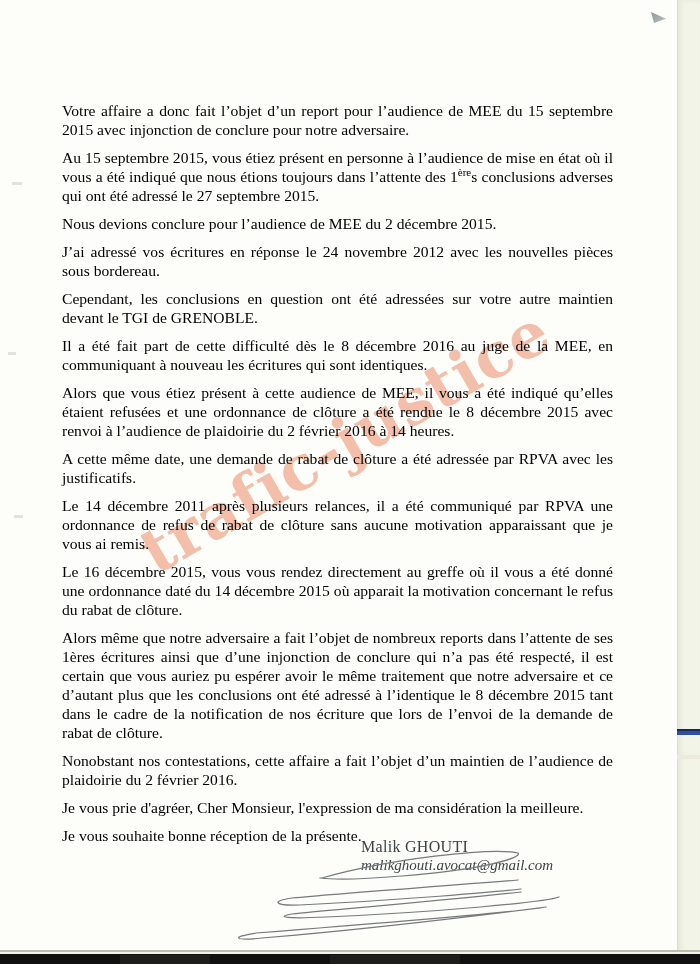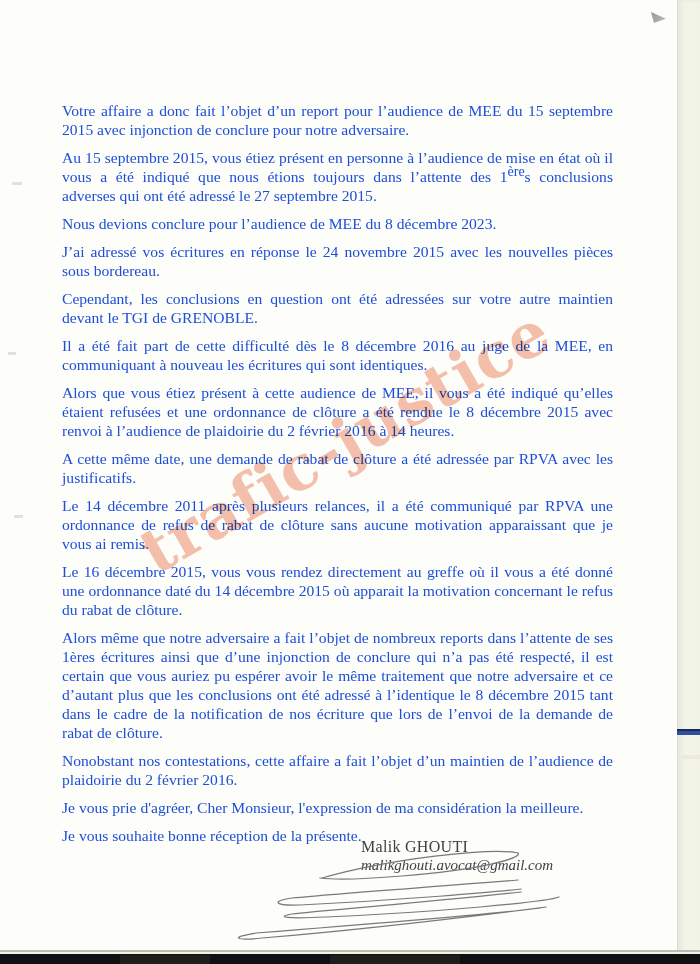"Votre affaire a donc fait" .letter-body { color: #1d4ed8 -> #000000 }
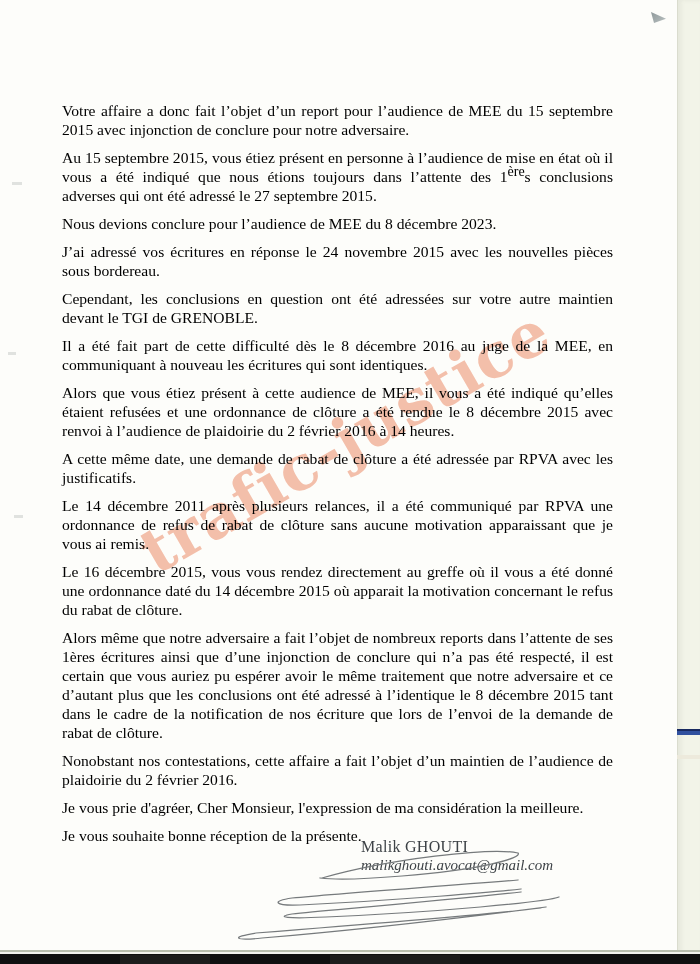"ère" .letter-body sup { font-size: 14px -> 11px }
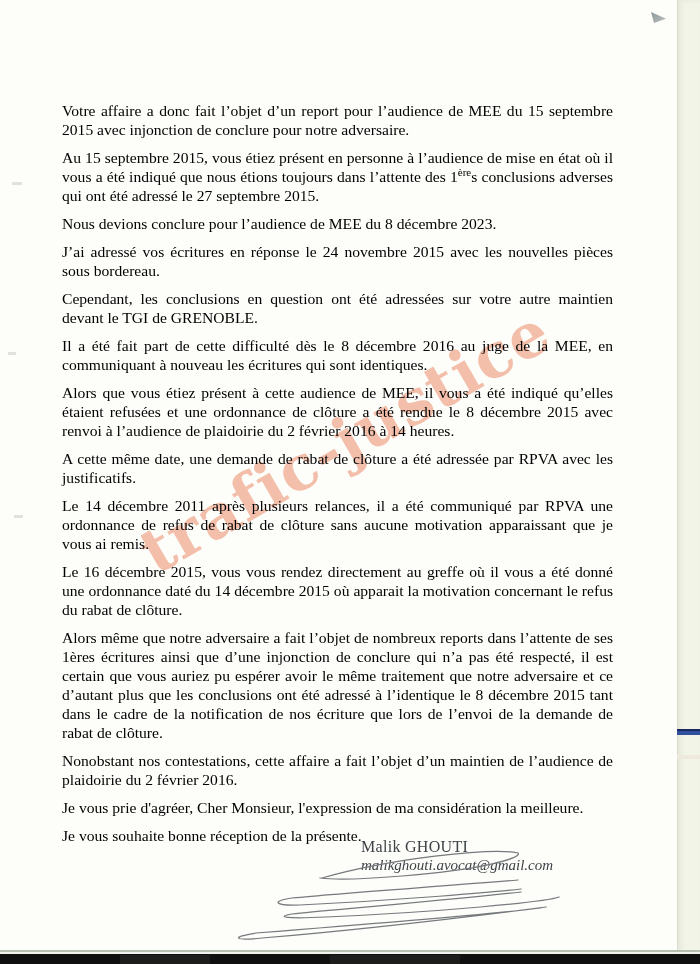"Nous devions conclure pour l’audience" p { text: 8 décembre 2023 -> 2 décembre 2015 }
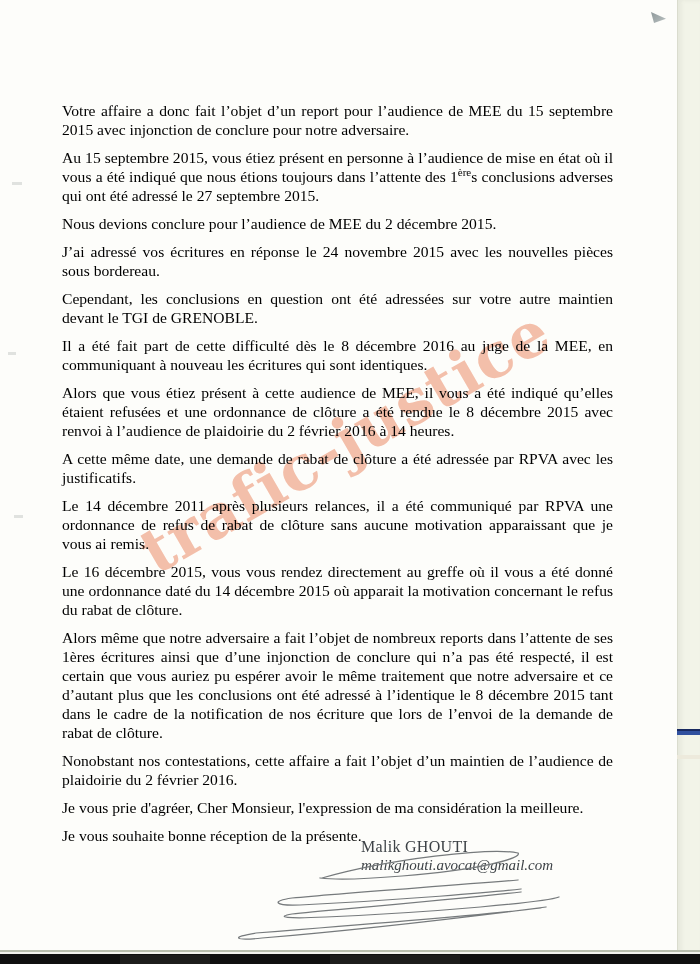"J’ai adressé vos écritures en" p { text: 2015 -> 2012 }
